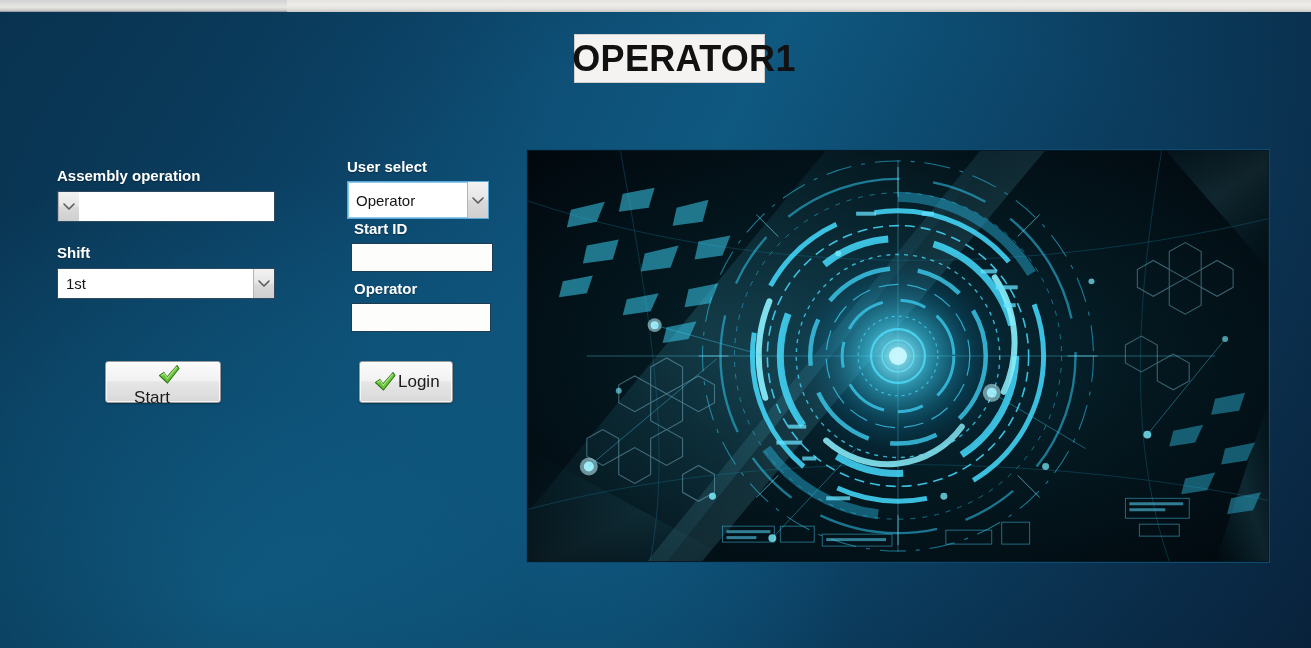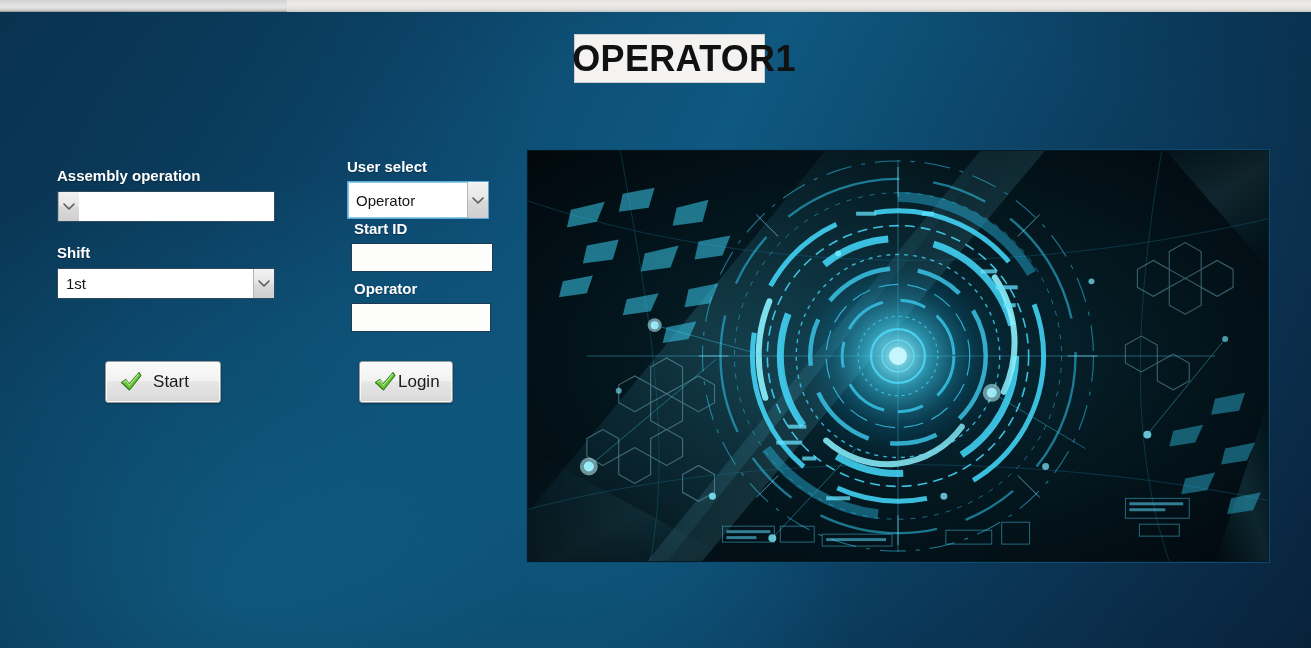"Start" div.btn { flex-direction: none -> column }
